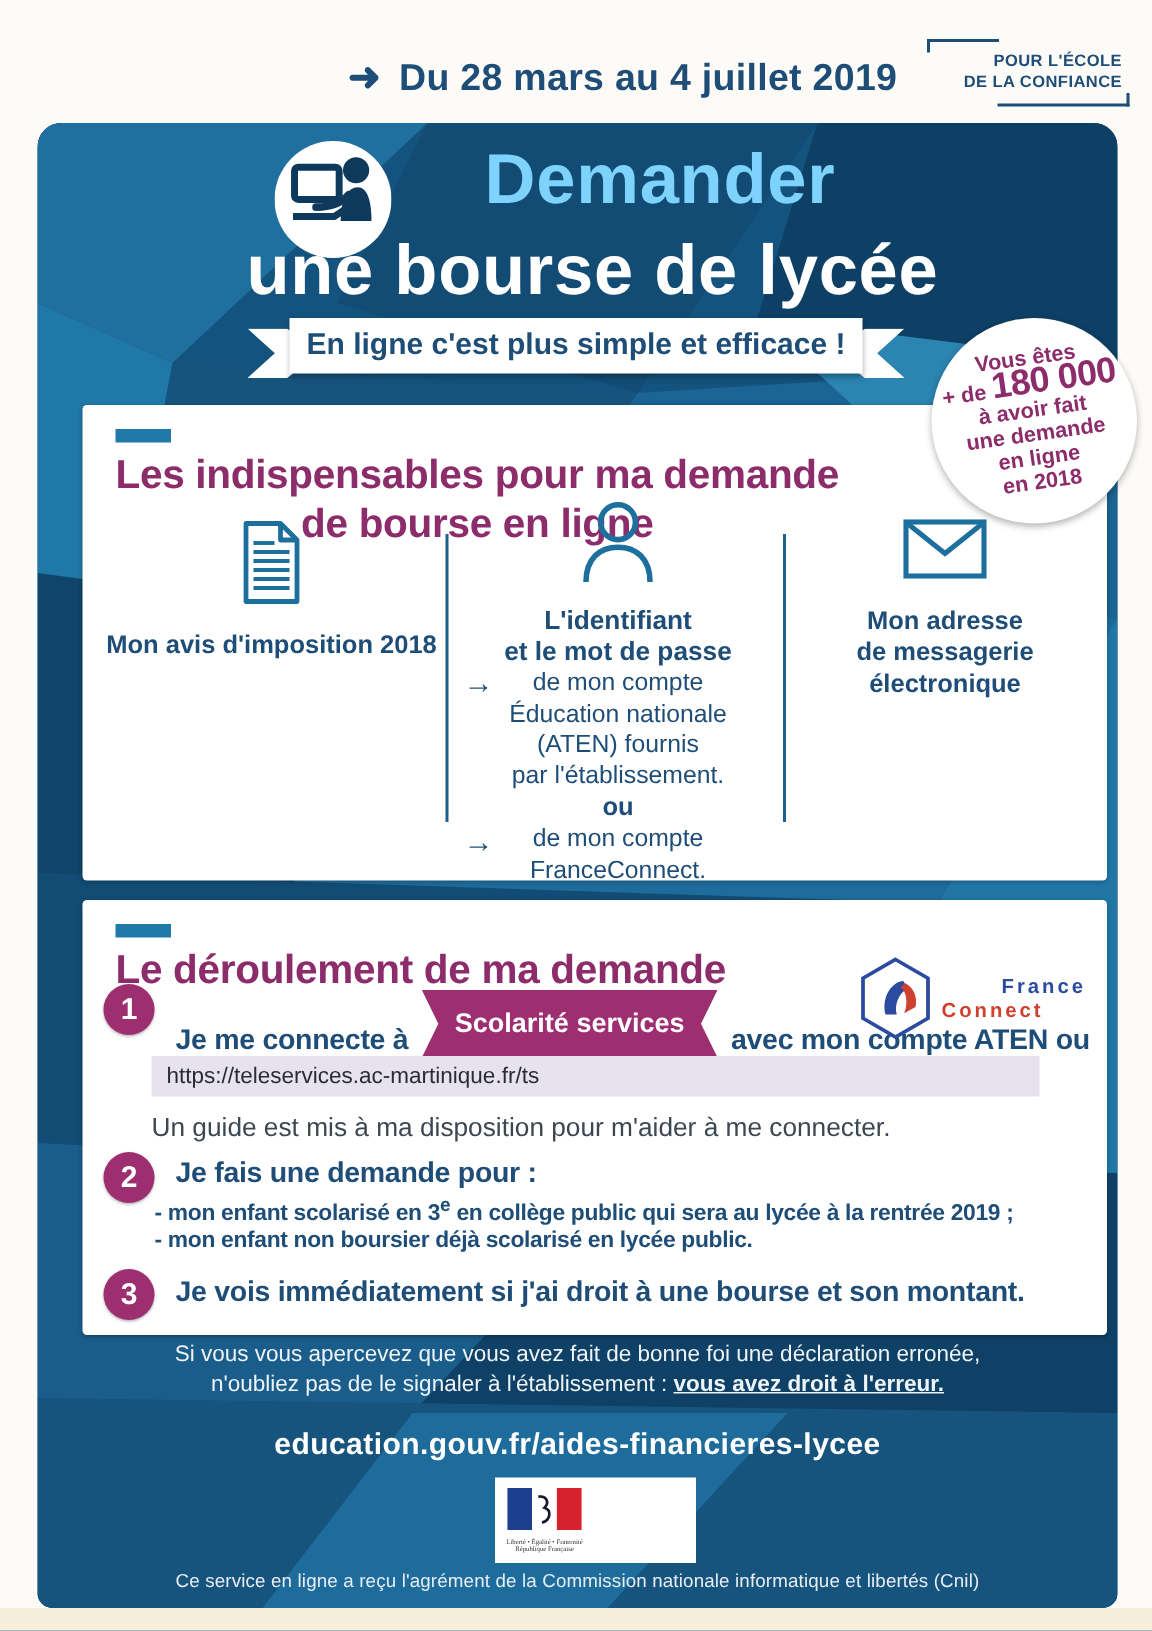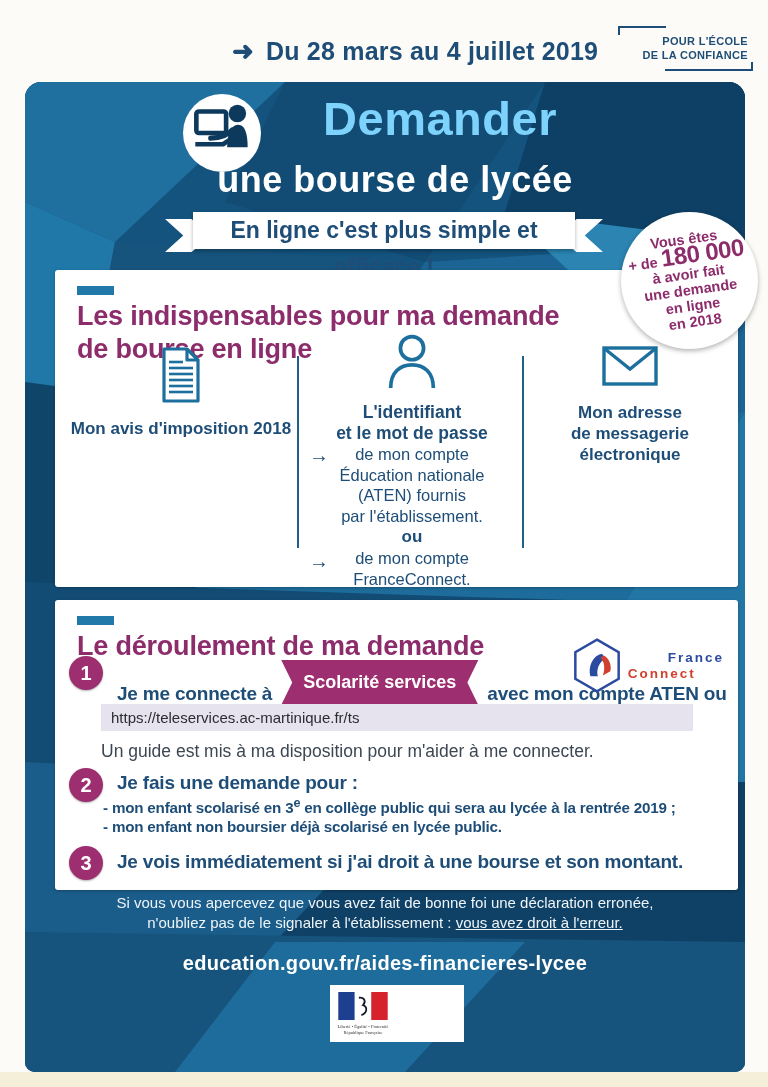"une bourse de lycée" .title2 { font-size: 36px -> 47px }
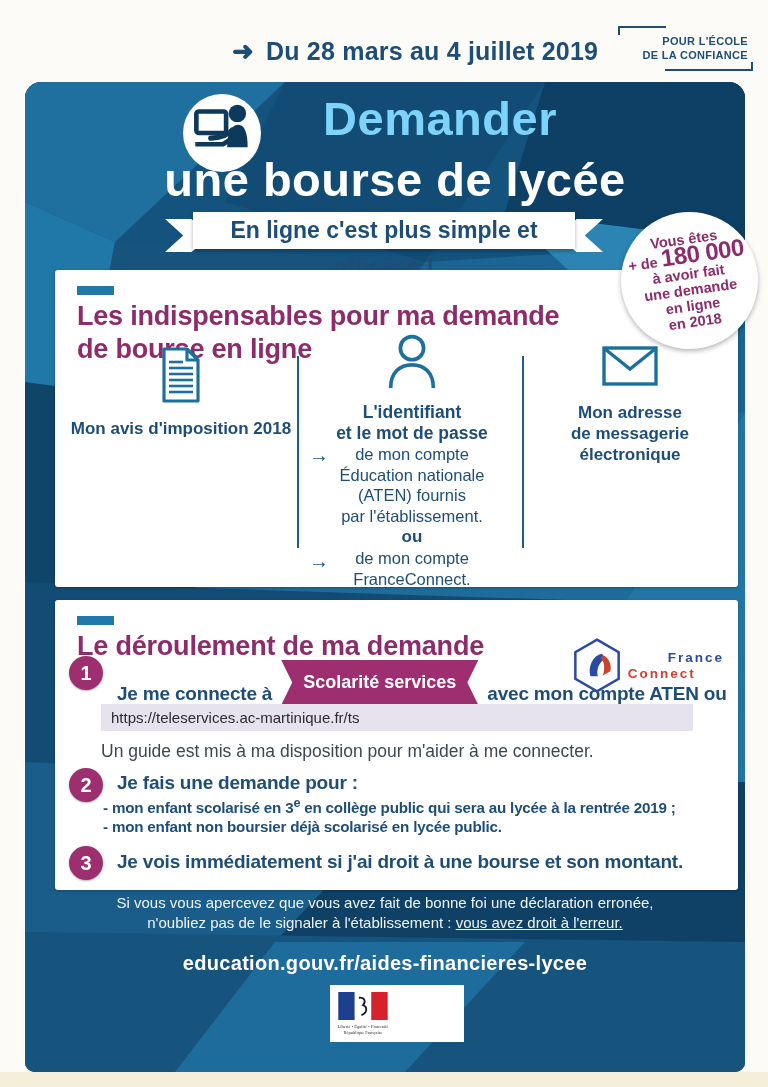"En ligne c'est plus simple" .ribbon { font-size: 23px -> 20px }
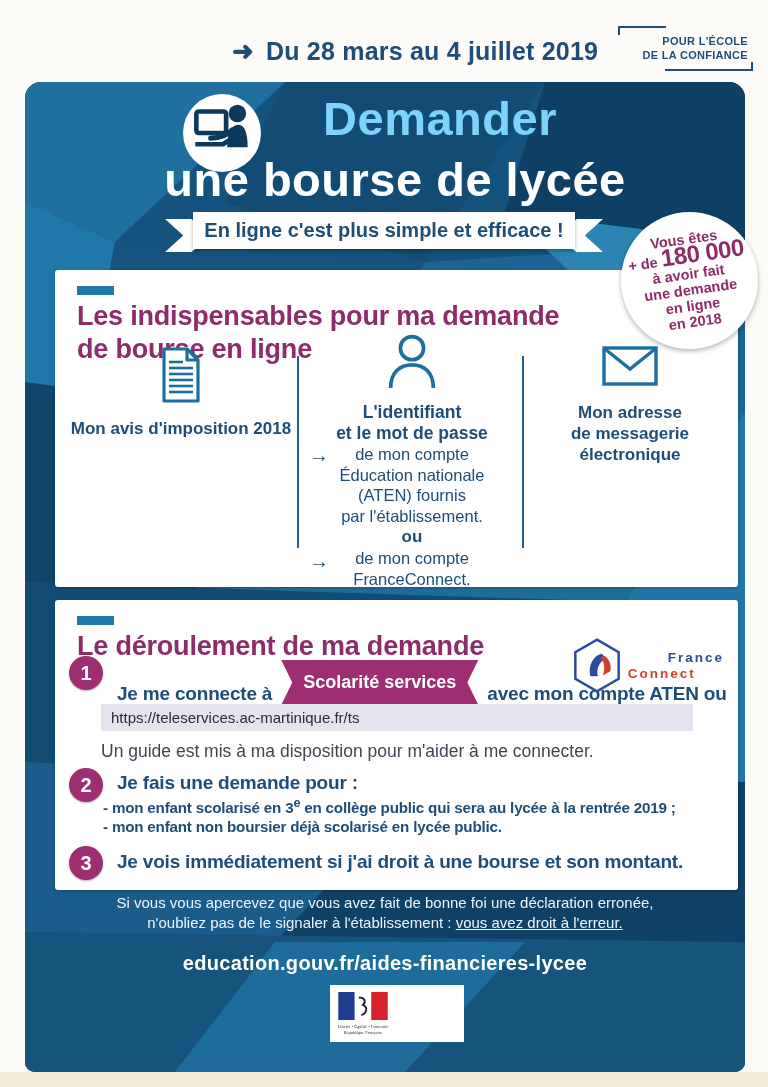"Les indispensables pour ma demande" .cardtitle span { text-align: none -> center }
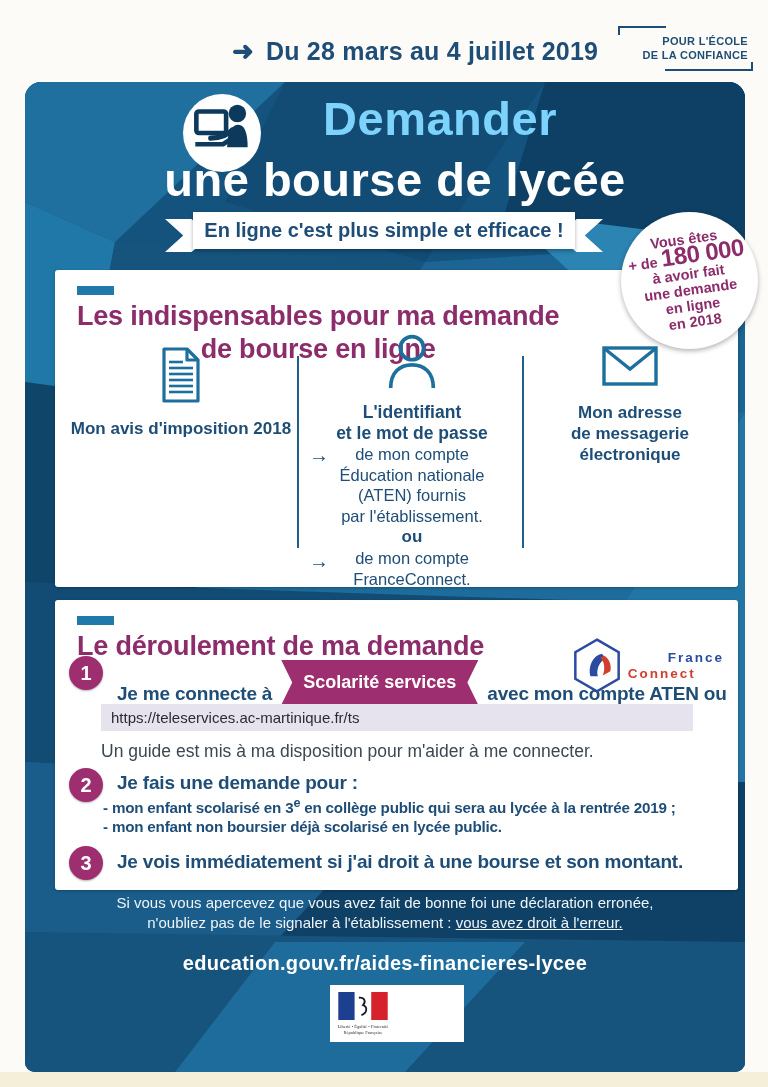"vous avez droit à l'erreur." .disclaimer .link { font-weight: none -> bold }
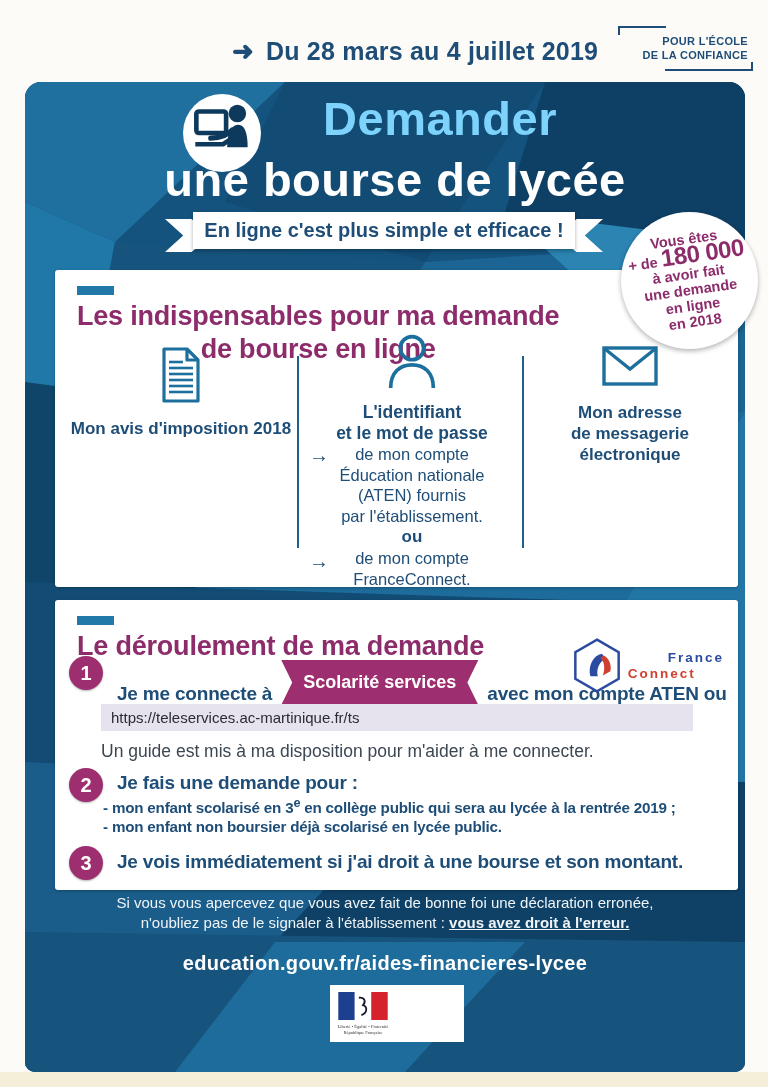"Ce service en ligne a" div.abs { html: none -> <div>Ce service en ligne a reçu l'agrément de la Commission nationale informatique et libertés (Cnil)</div> }
